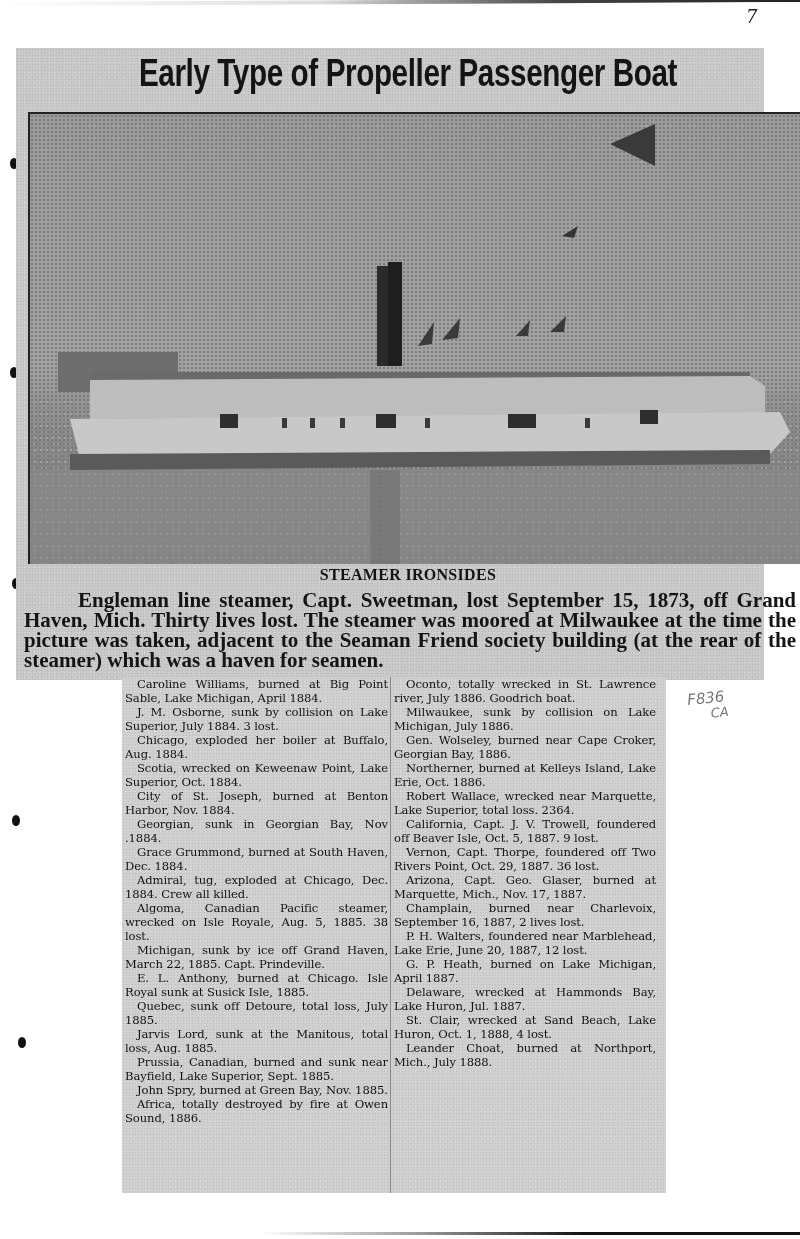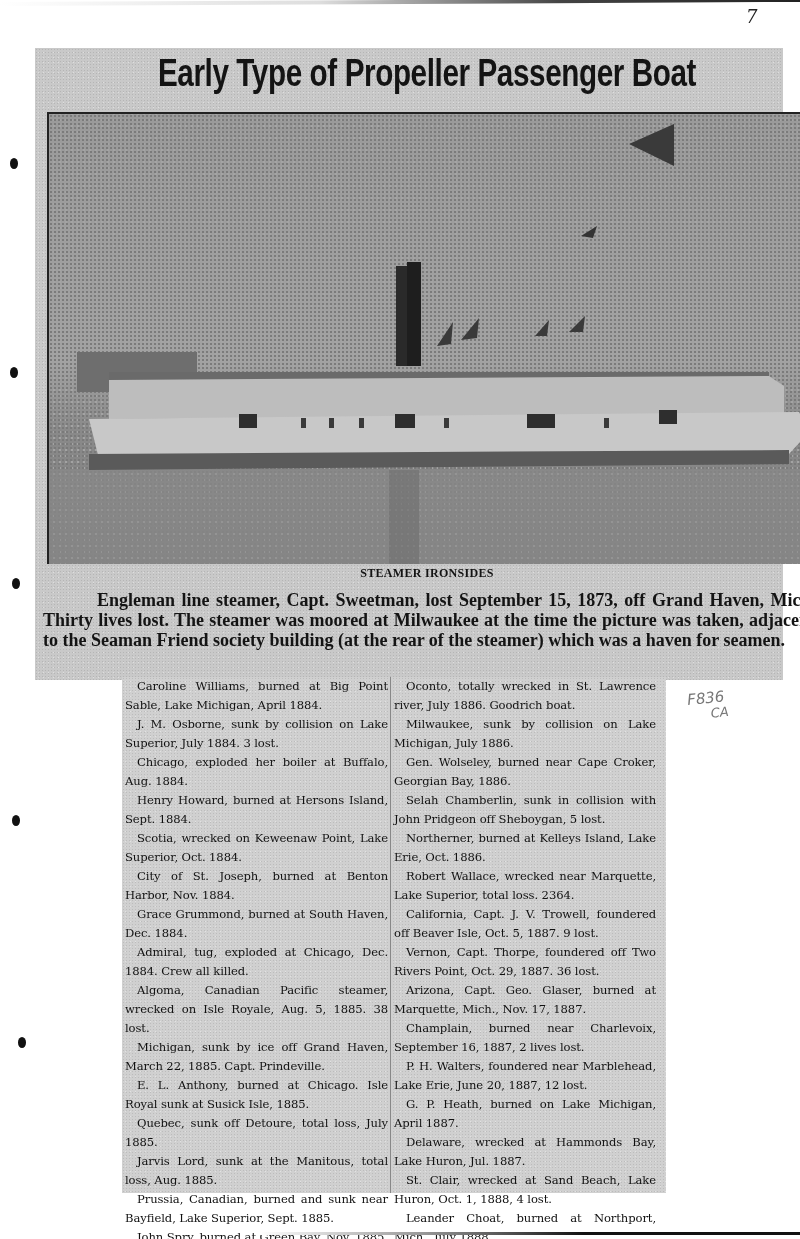"Early Type of Propeller Passenger" .clipping { margin-left: 19px -> none }
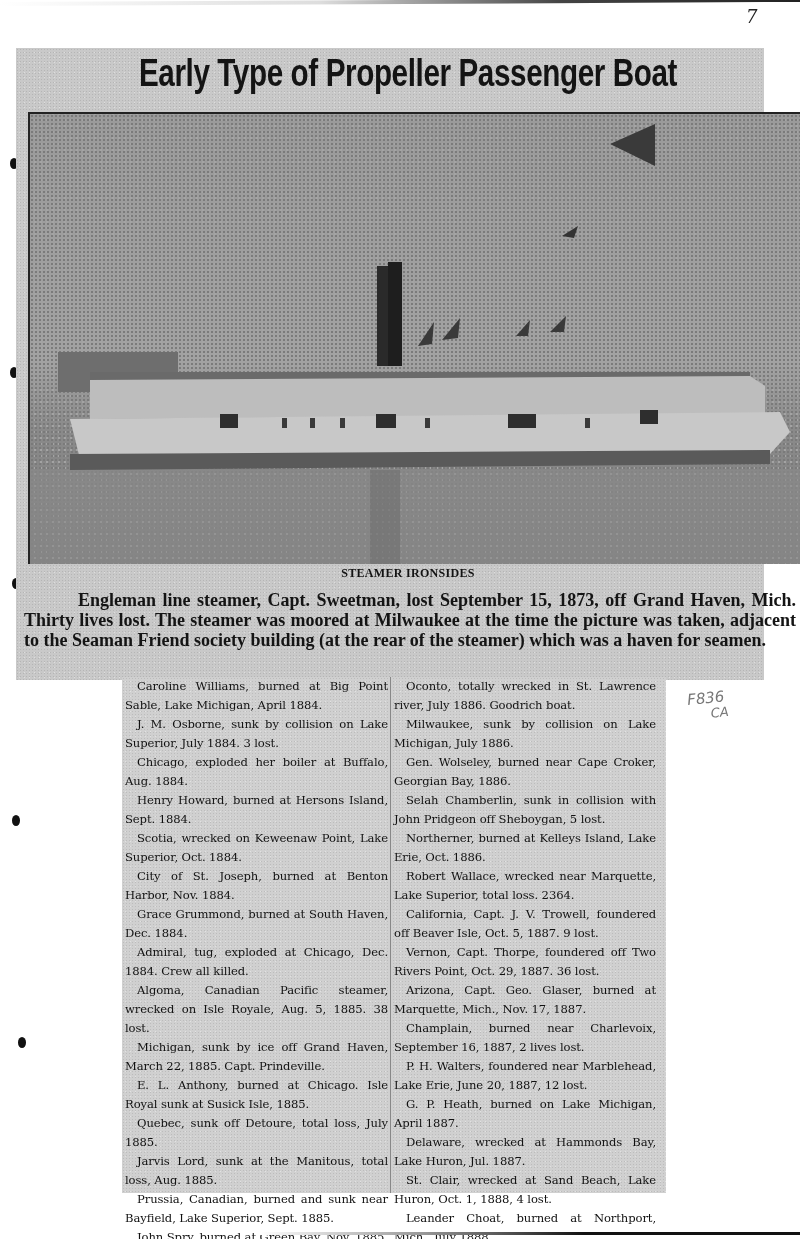"STEAMER IRONSIDES" .caption-title { font-size: 12px -> 16px }
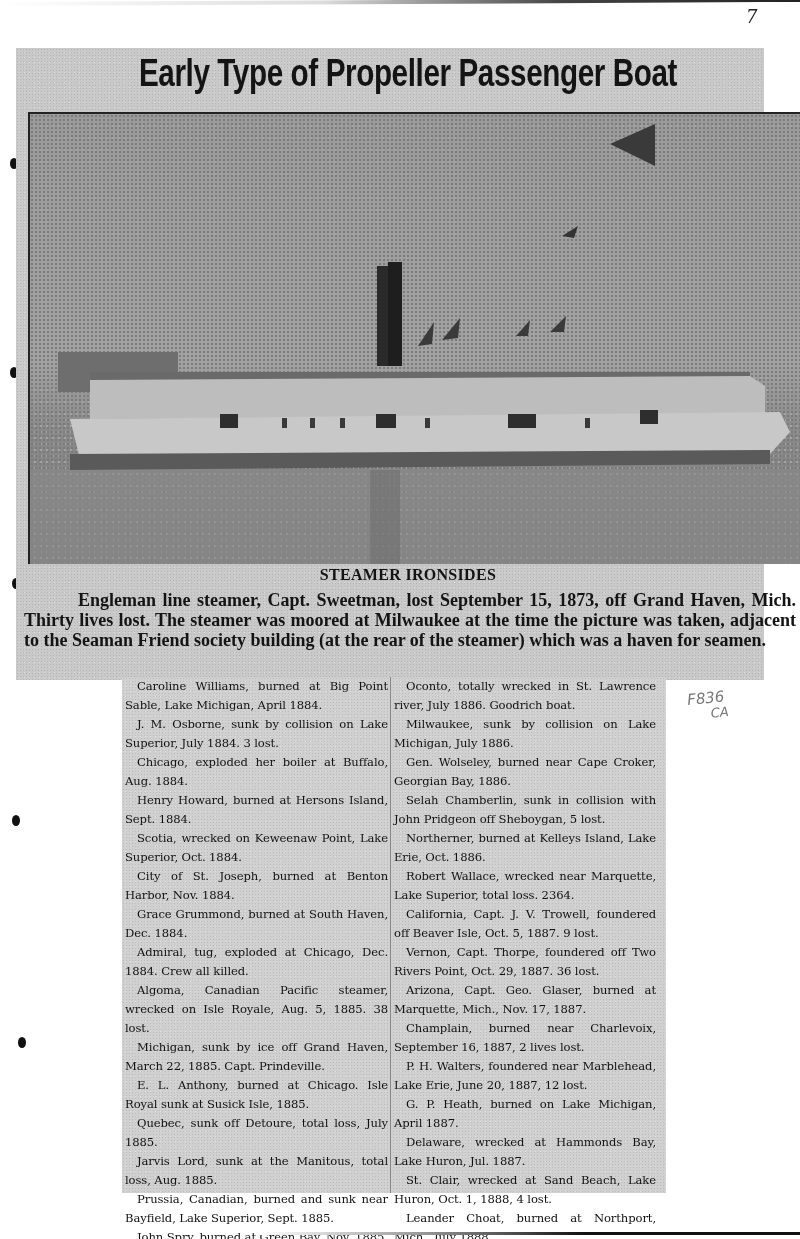"Engleman line steamer, Capt. Sweetman," .caption-body { font-size: 18px -> 21px }
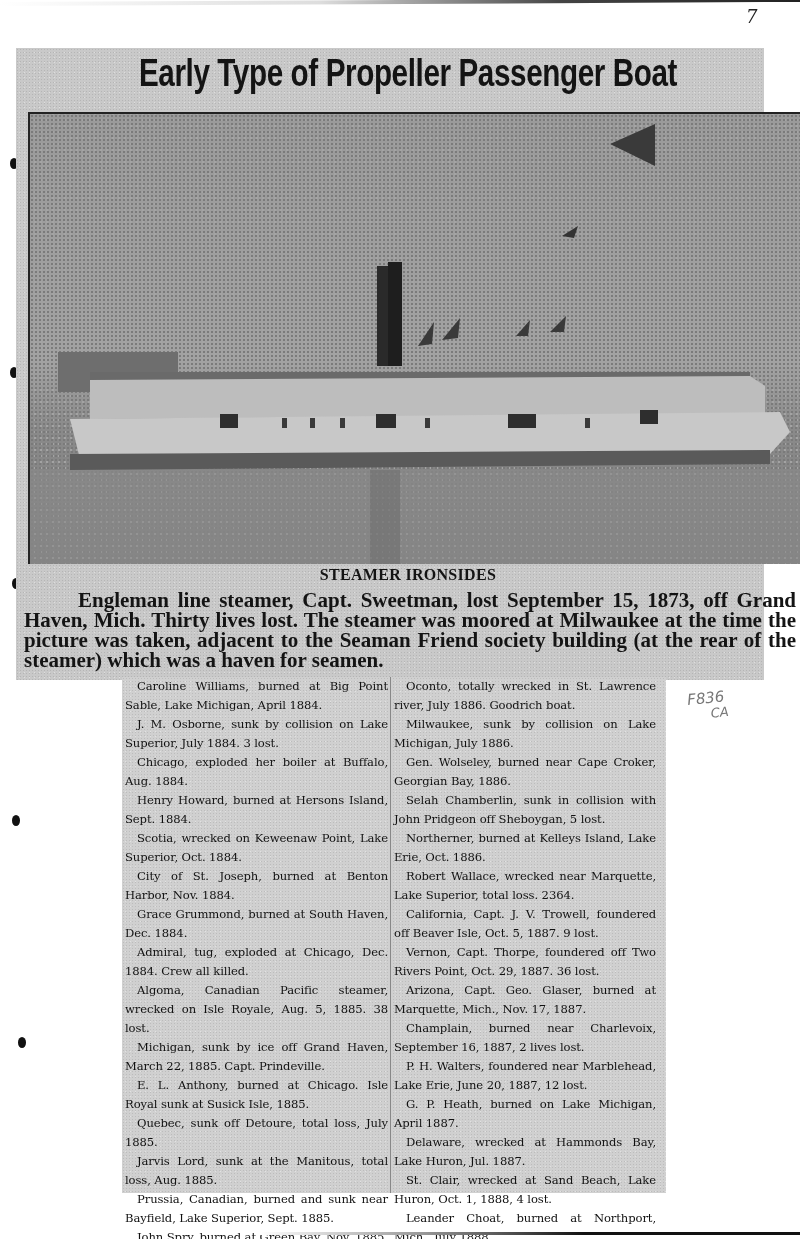"Caroline Williams, burned at Big" .col { line-height: 19px -> 14px }
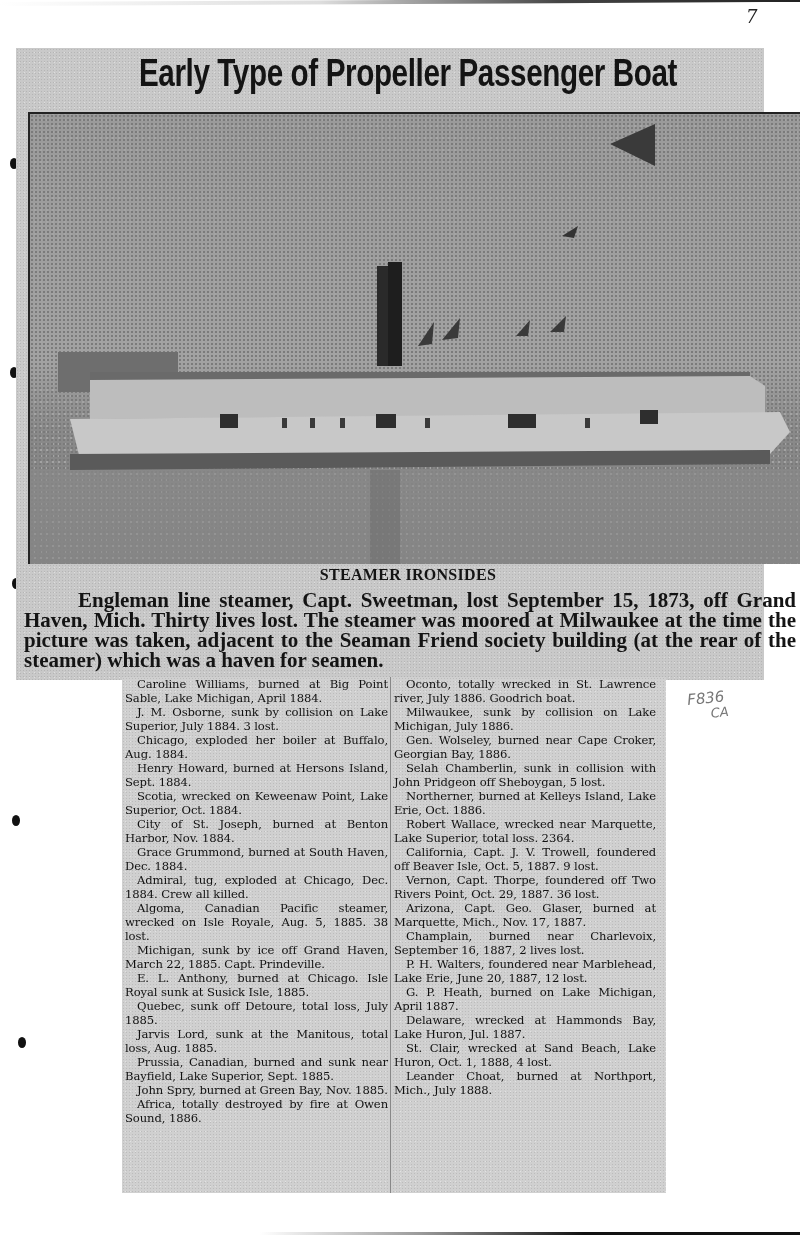"Henry Howard, burned at Hersons" p.entry { html: <p>Henry Howard, burned at Hersons Island, Sept. 1884.</p> -> none }
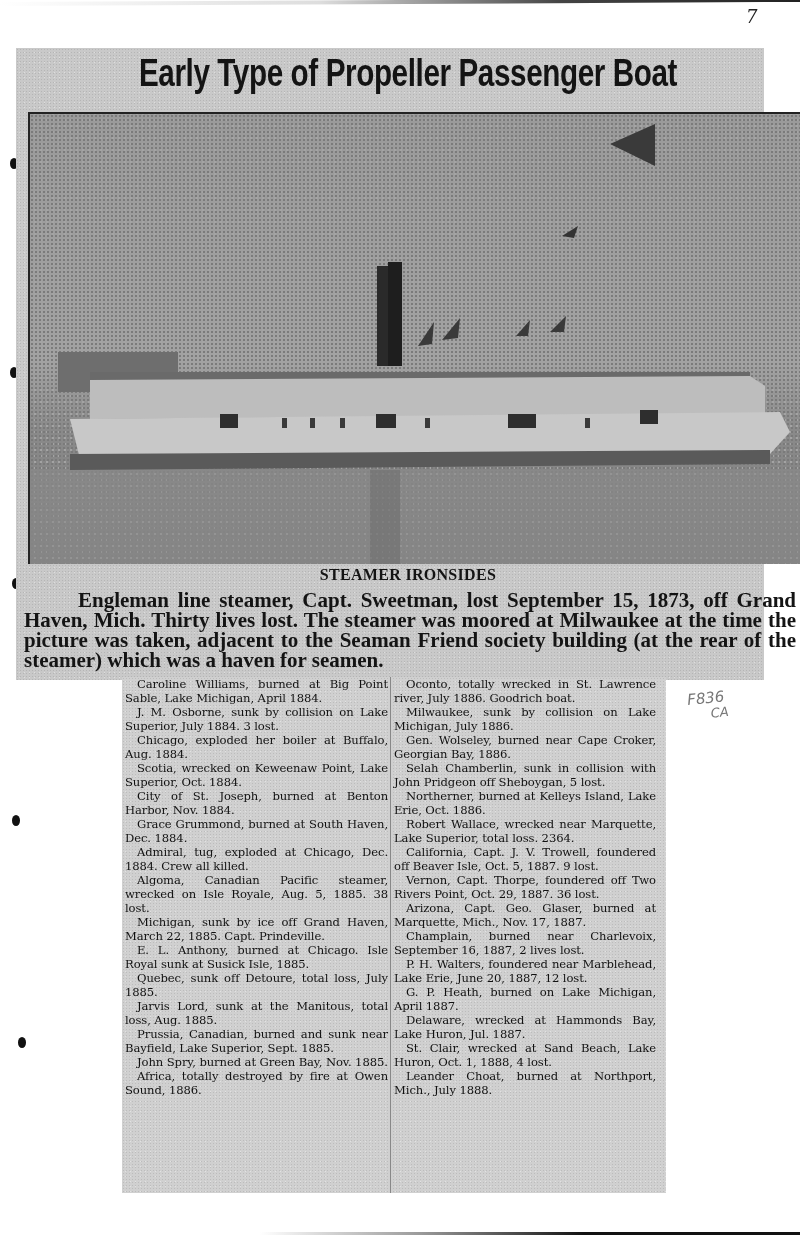"Selah Chamberlin, sunk in collision" p.entry { html: <p>Selah Chamberlin, sunk in collision with John Pridgeon off Sheboygan, 5 lost.</p> -> none }
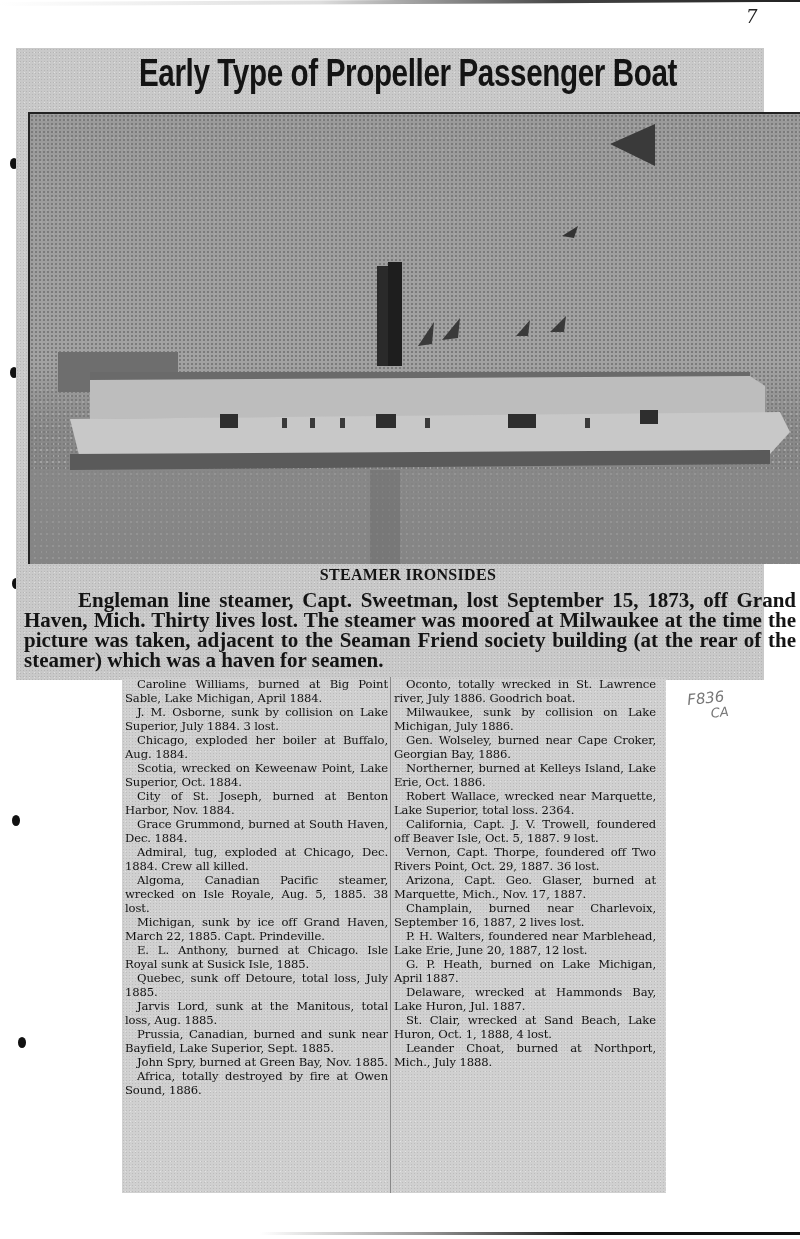"Georgian, sunk in Georgian Bay," p.entry { html: none -> <p>Georgian, sunk in Georgian Bay, Nov .1884.</p> }
